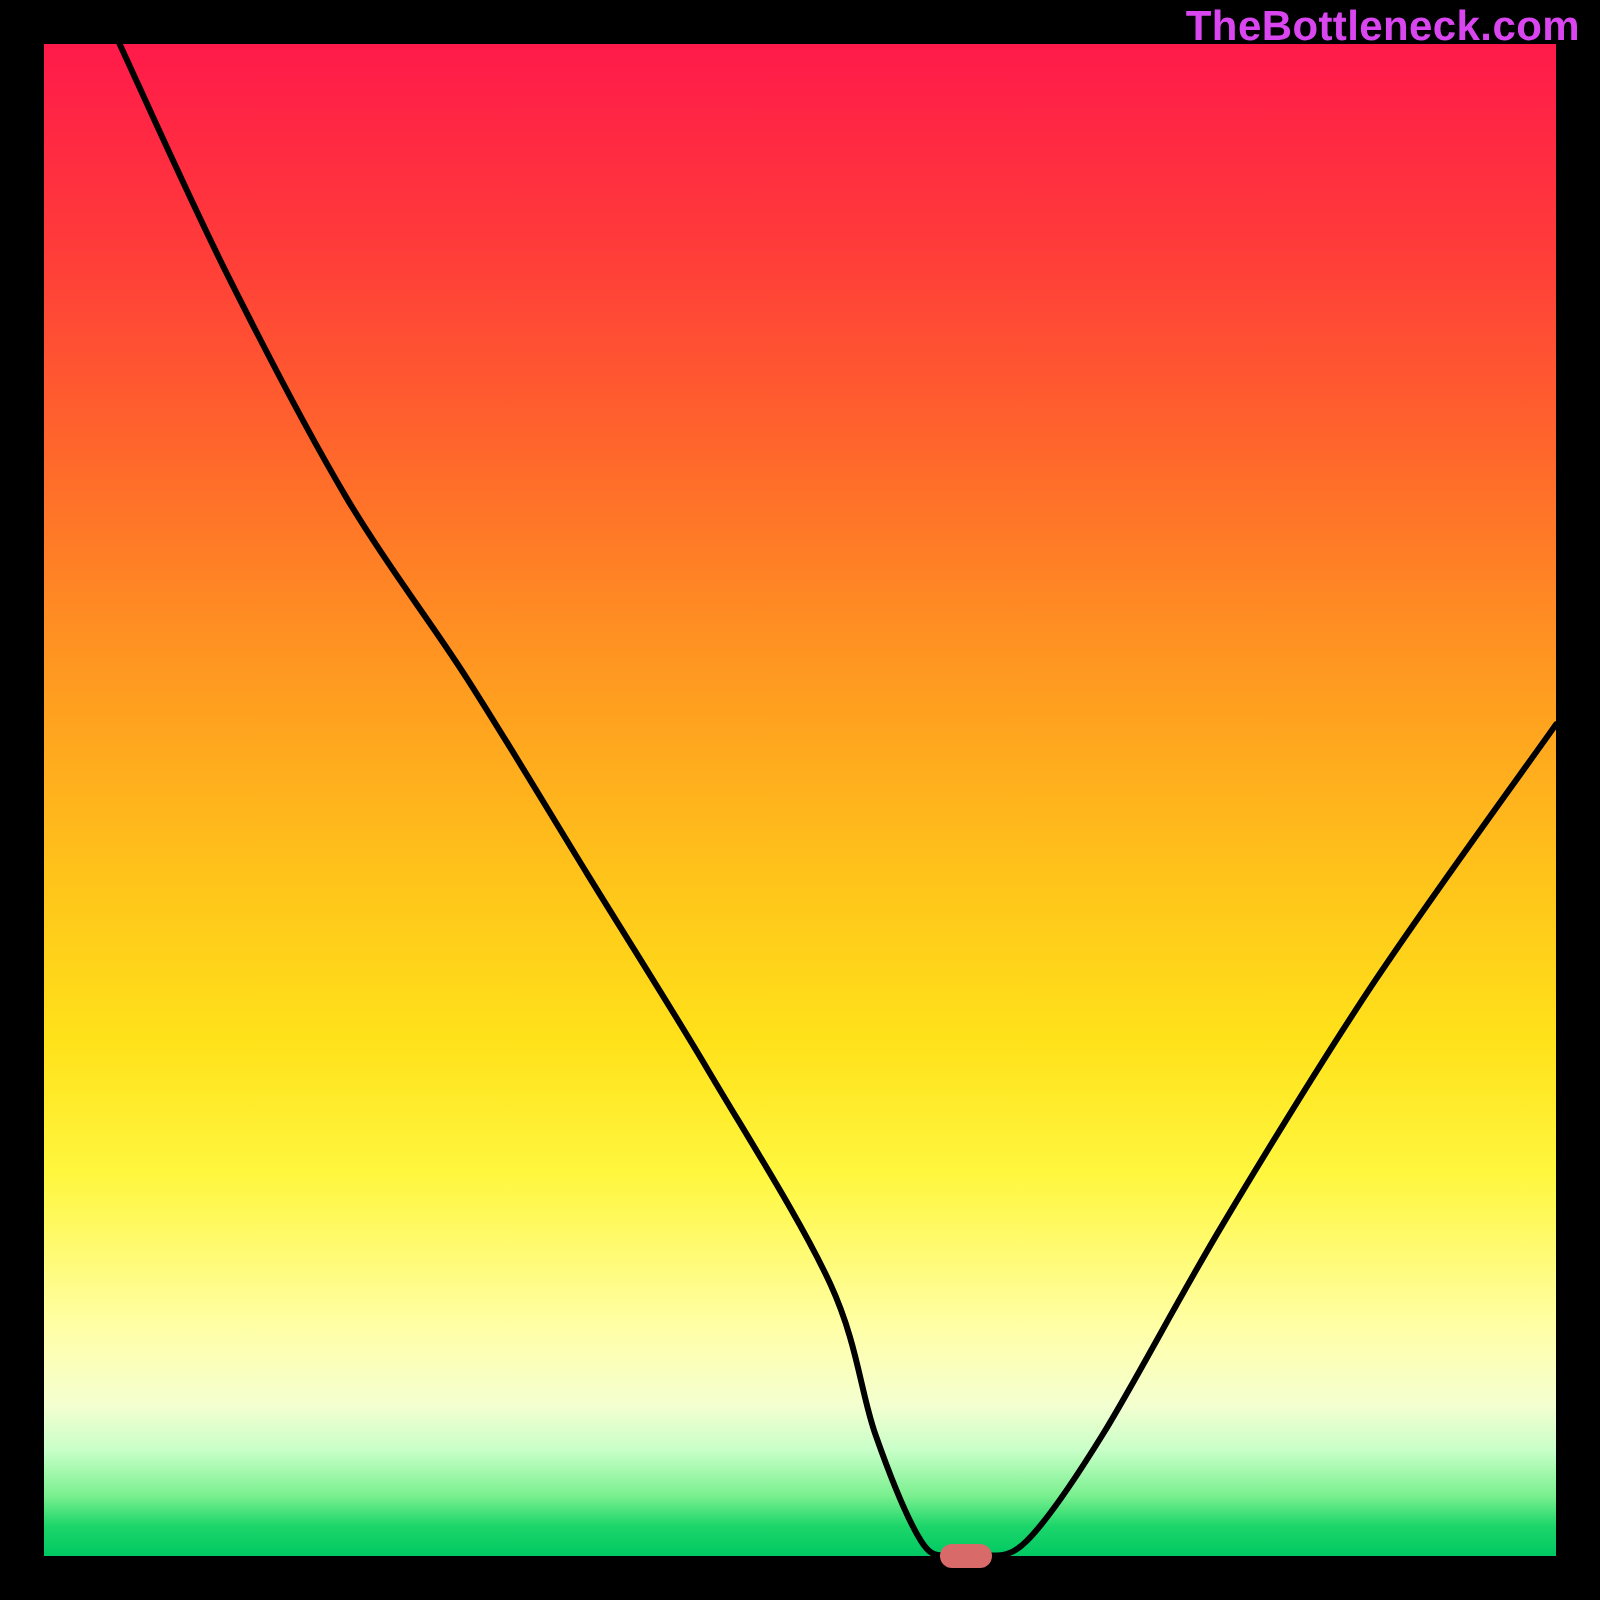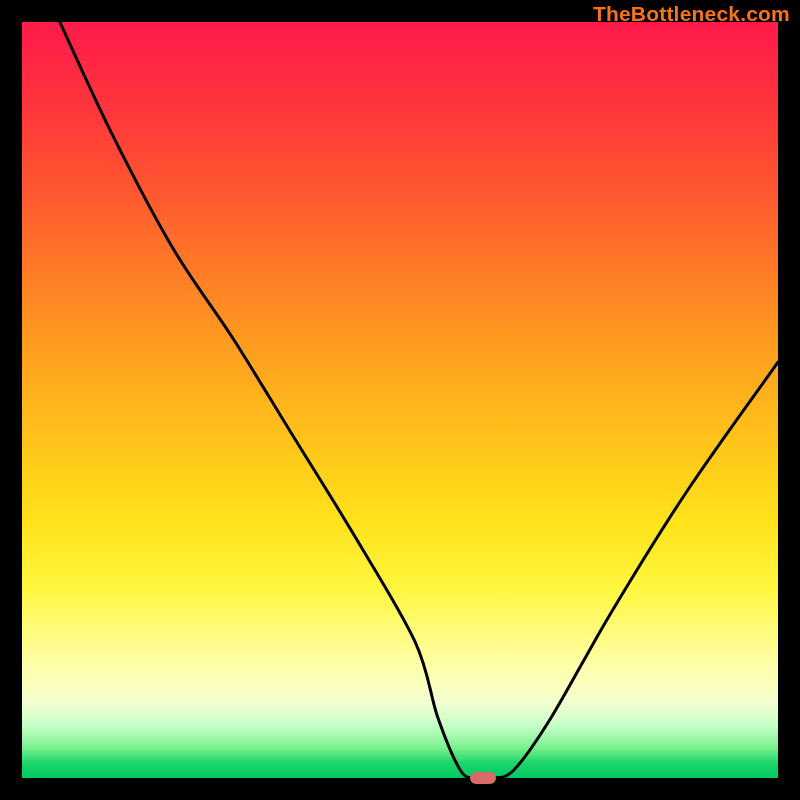"TheBottleneck.com" .watermark { color: #f97316 -> #d946ef }
